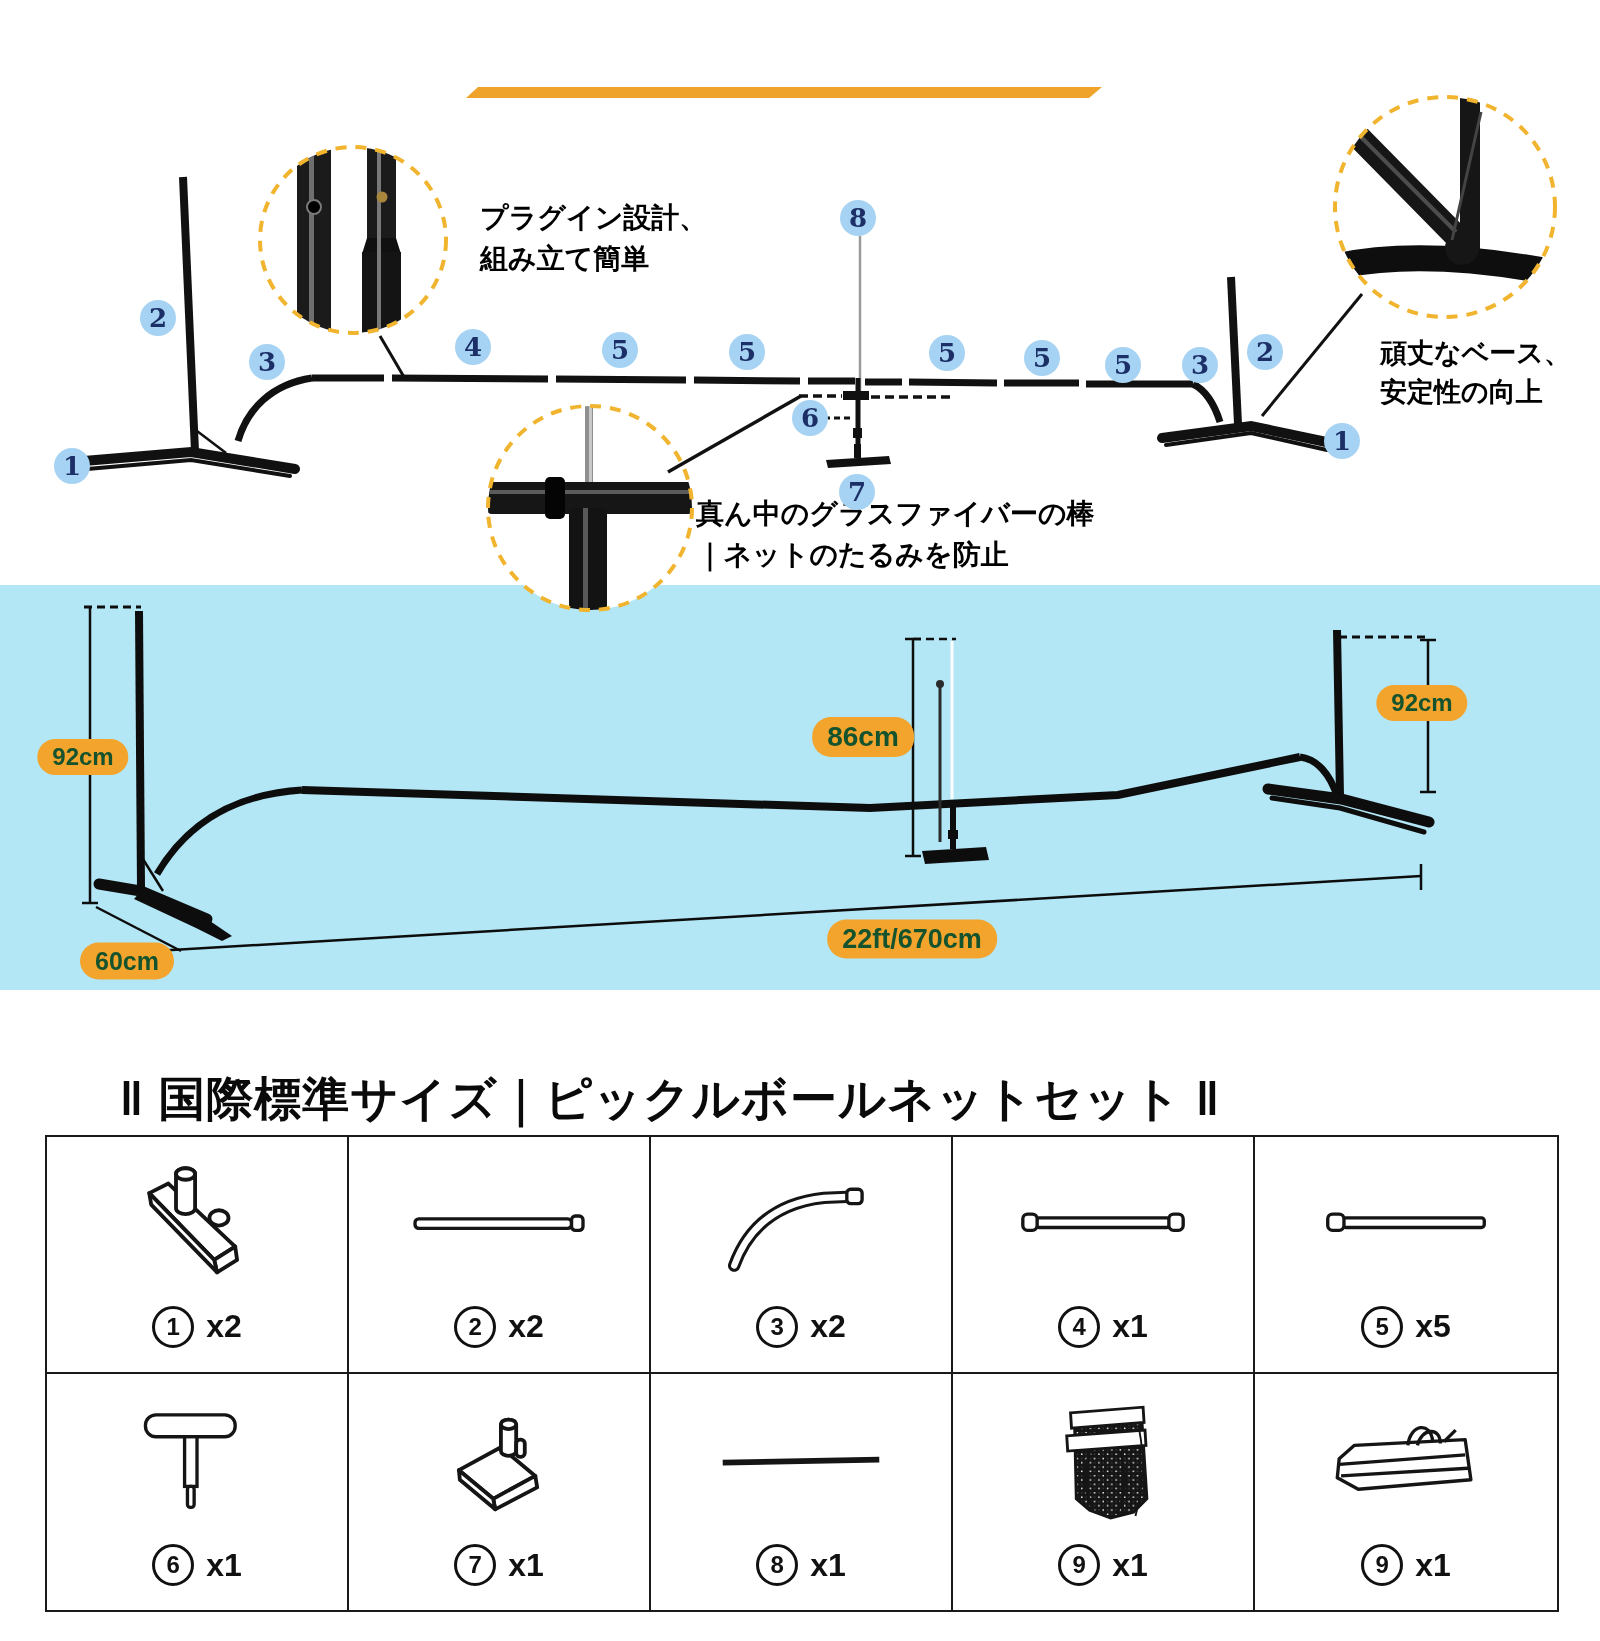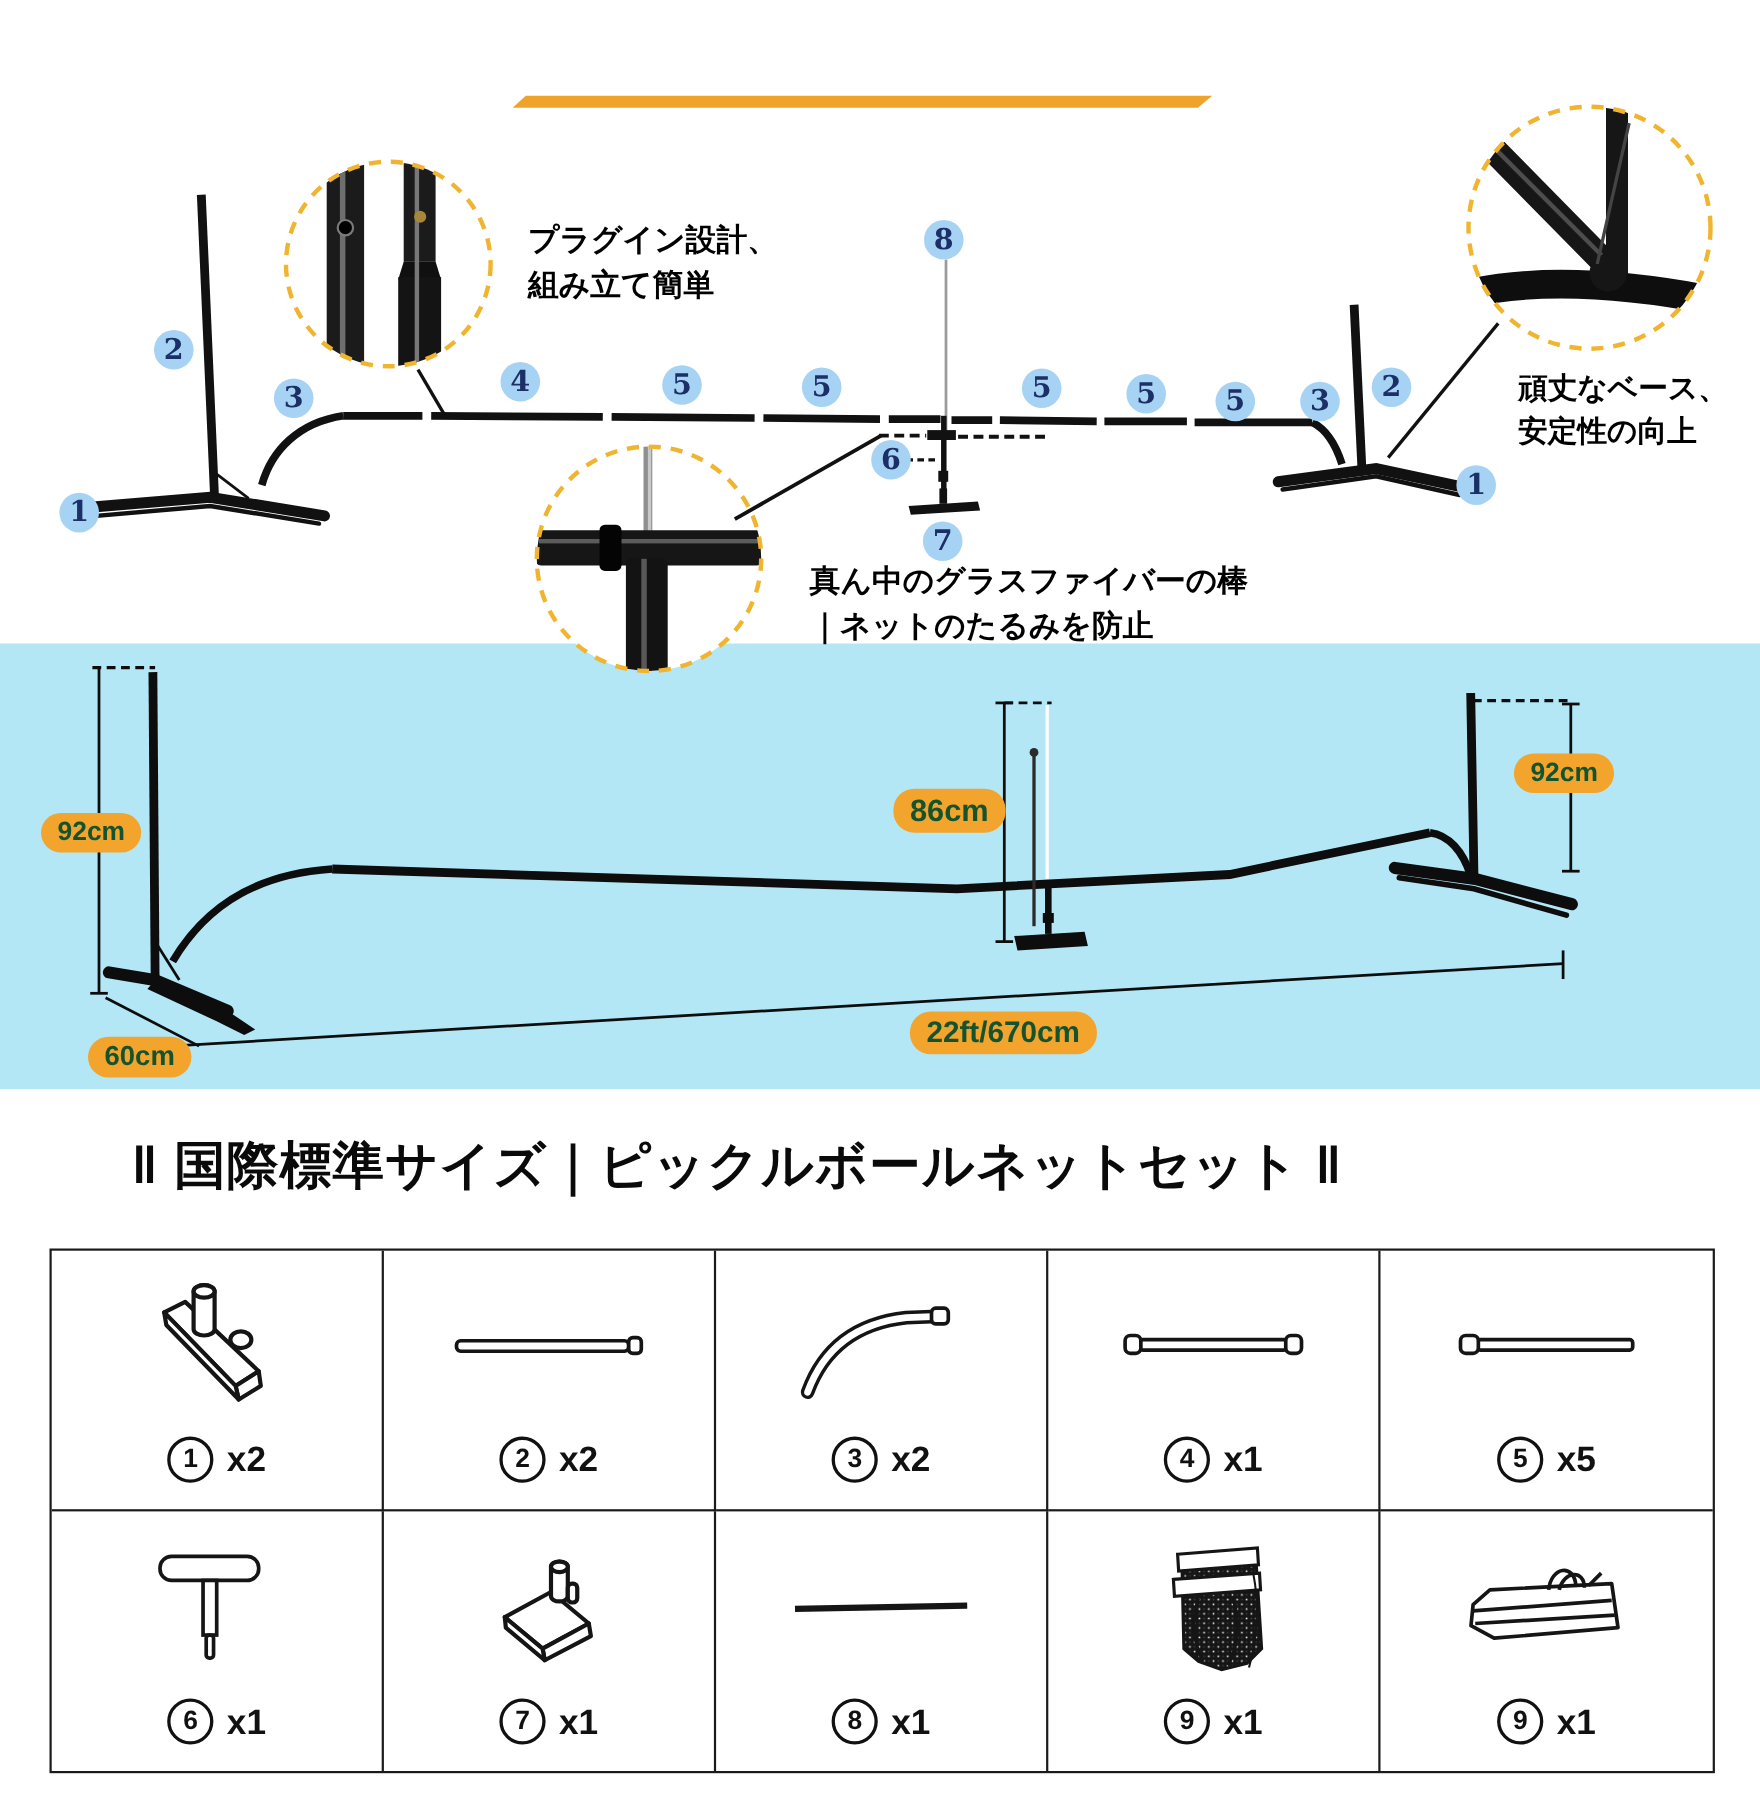"真ん中のグラスファイバーの棒" .anno-rod { margin-left: 40px -> none; top: 508px -> 494px }
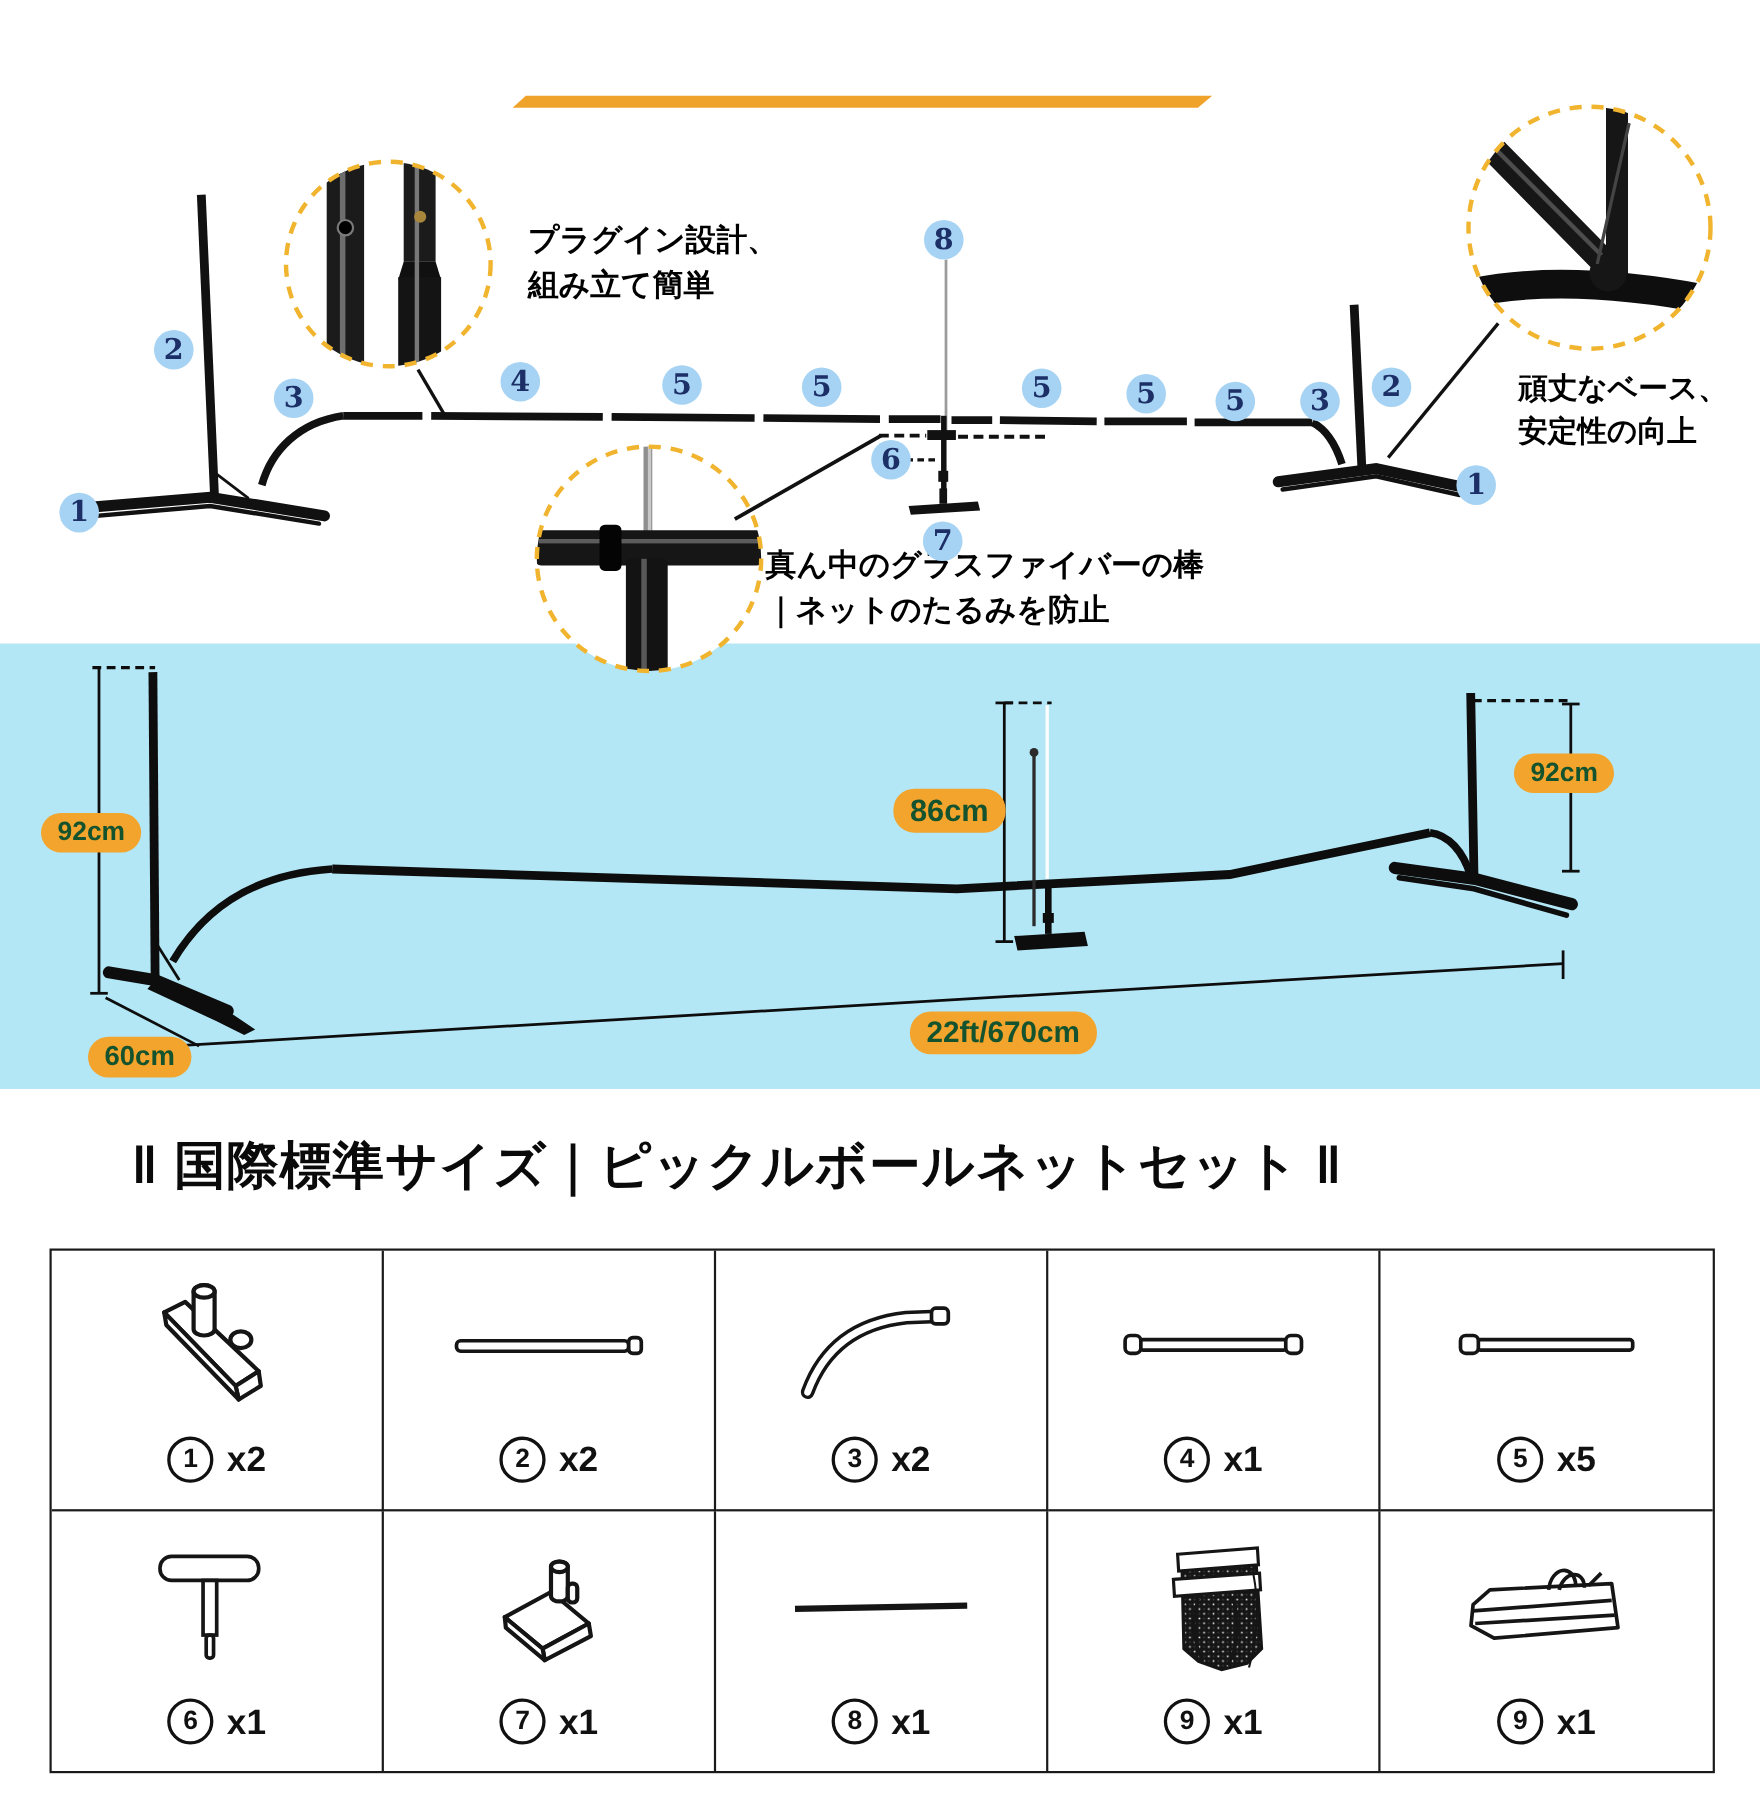"‖ 国際標準サイズ｜ピックルボールネットセット ‖" .title { top: 1028px -> 1068px }
